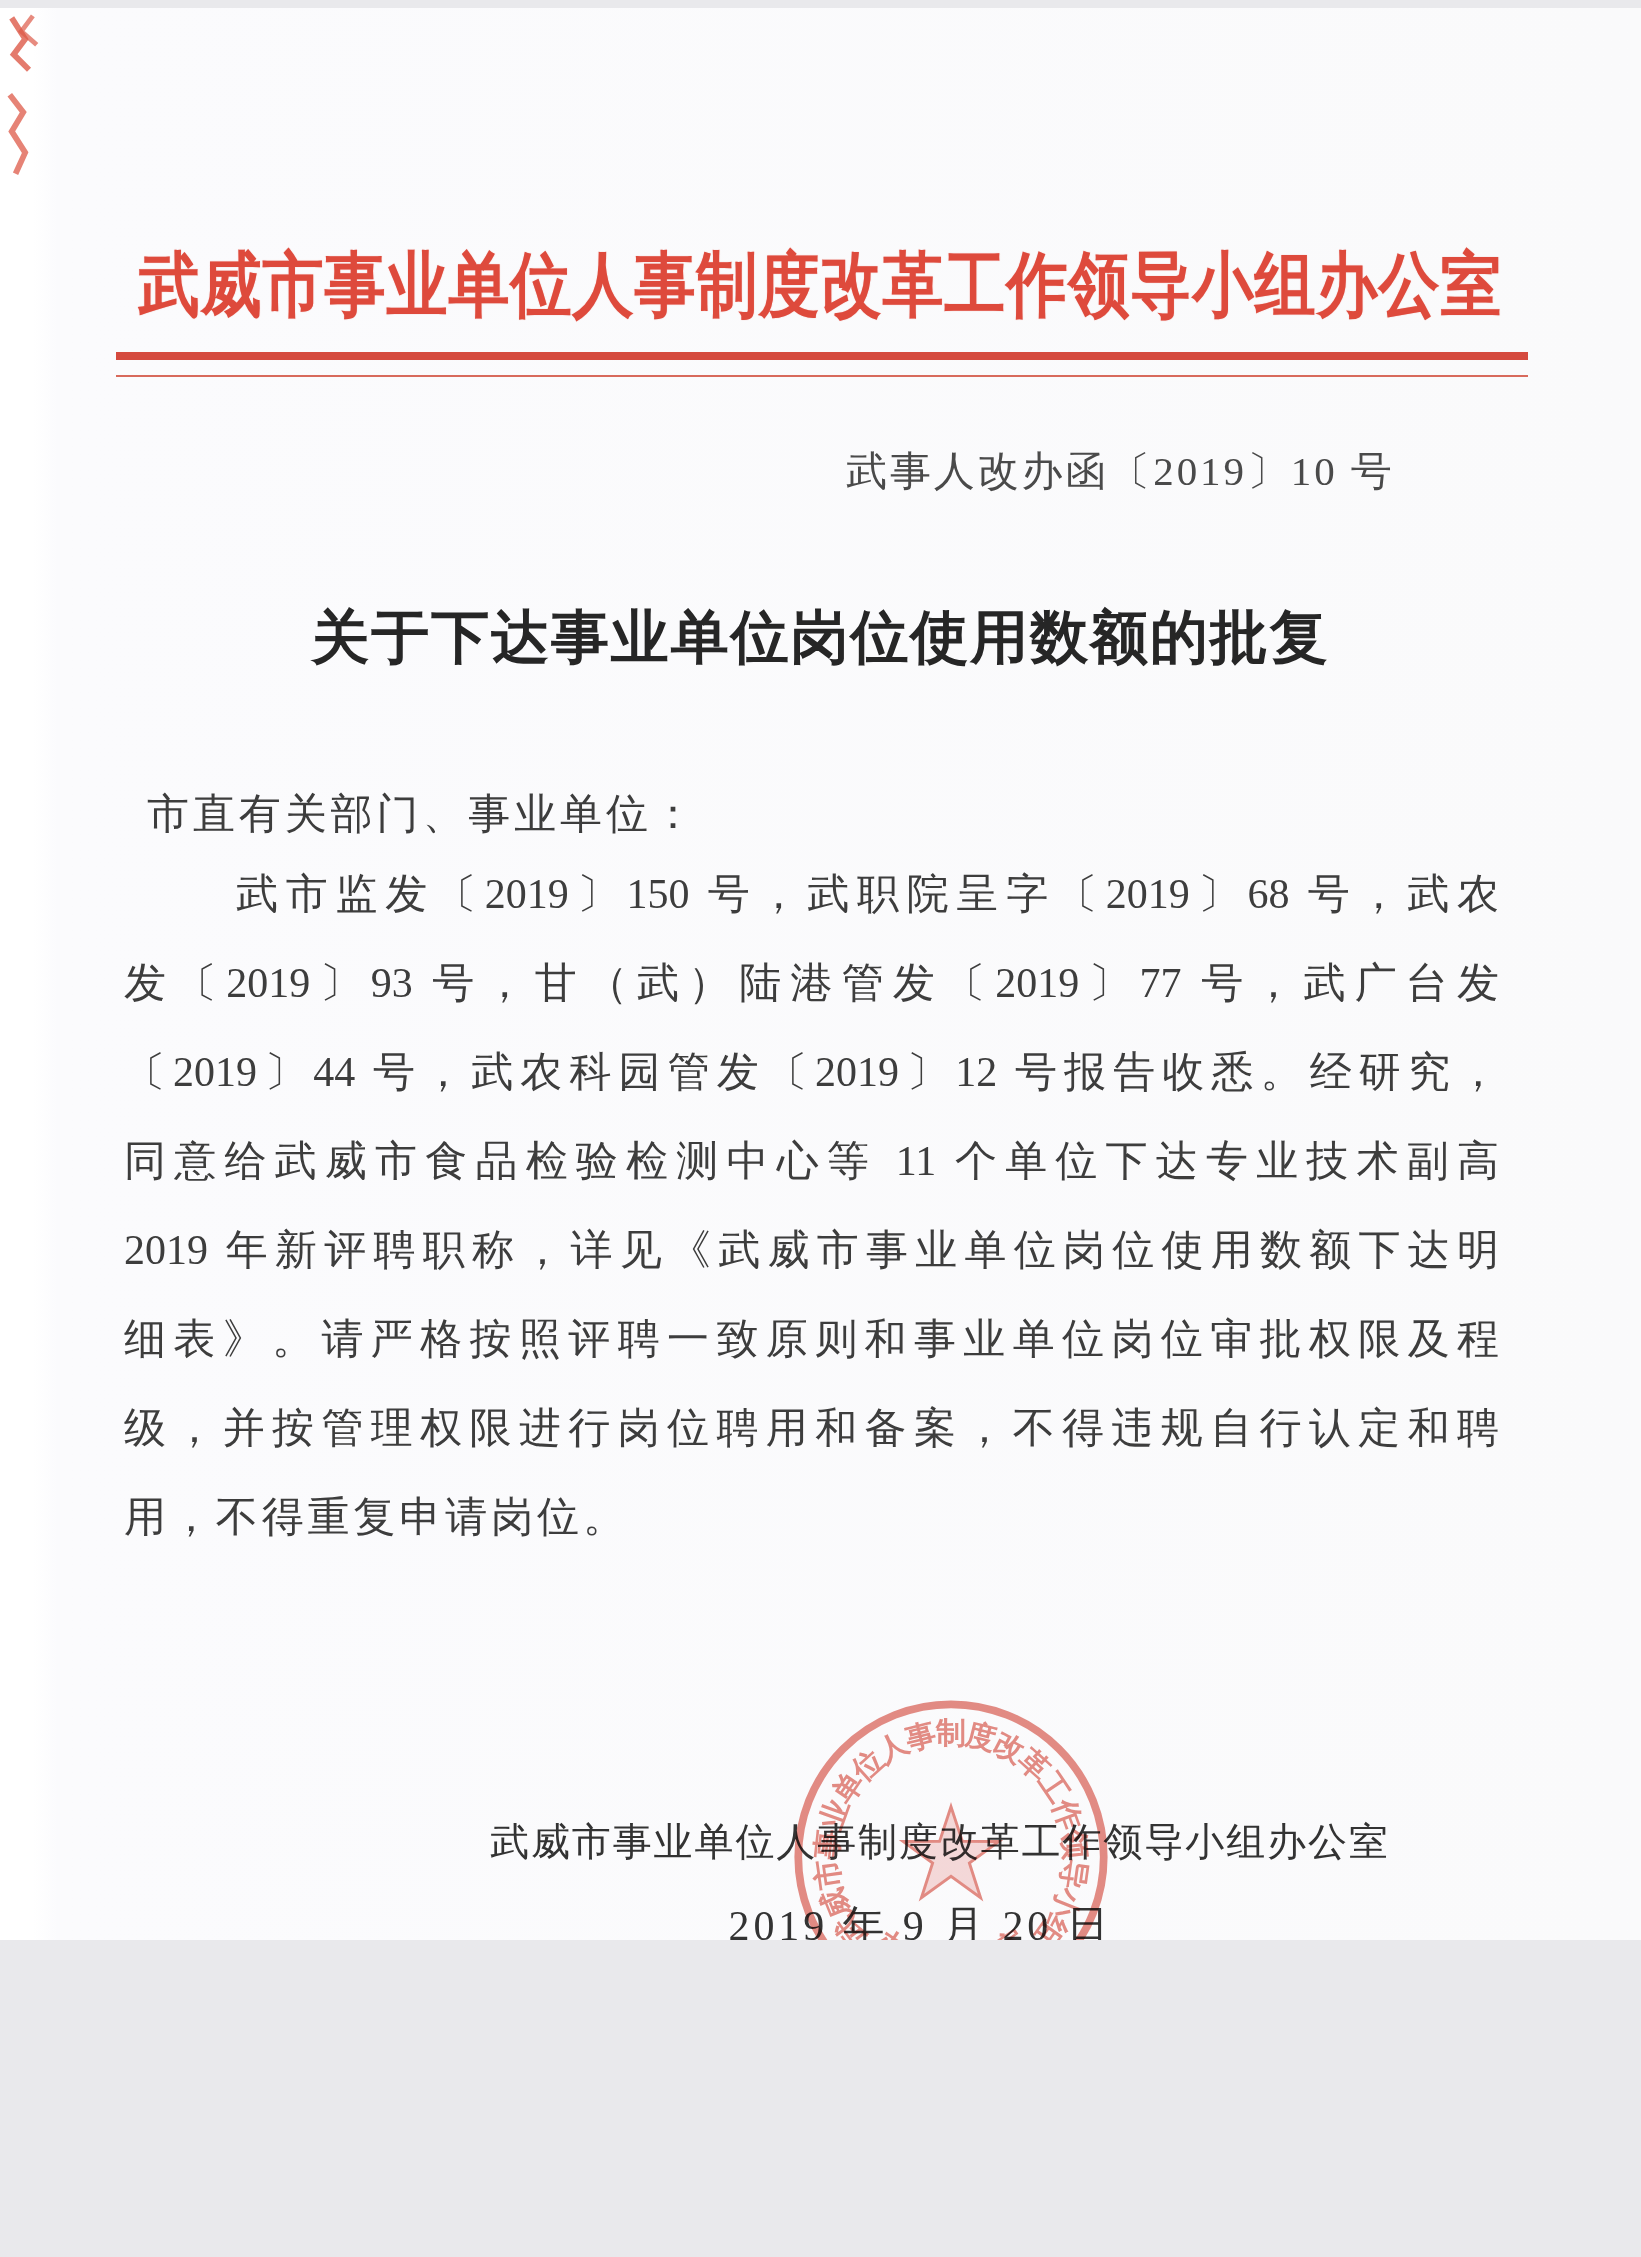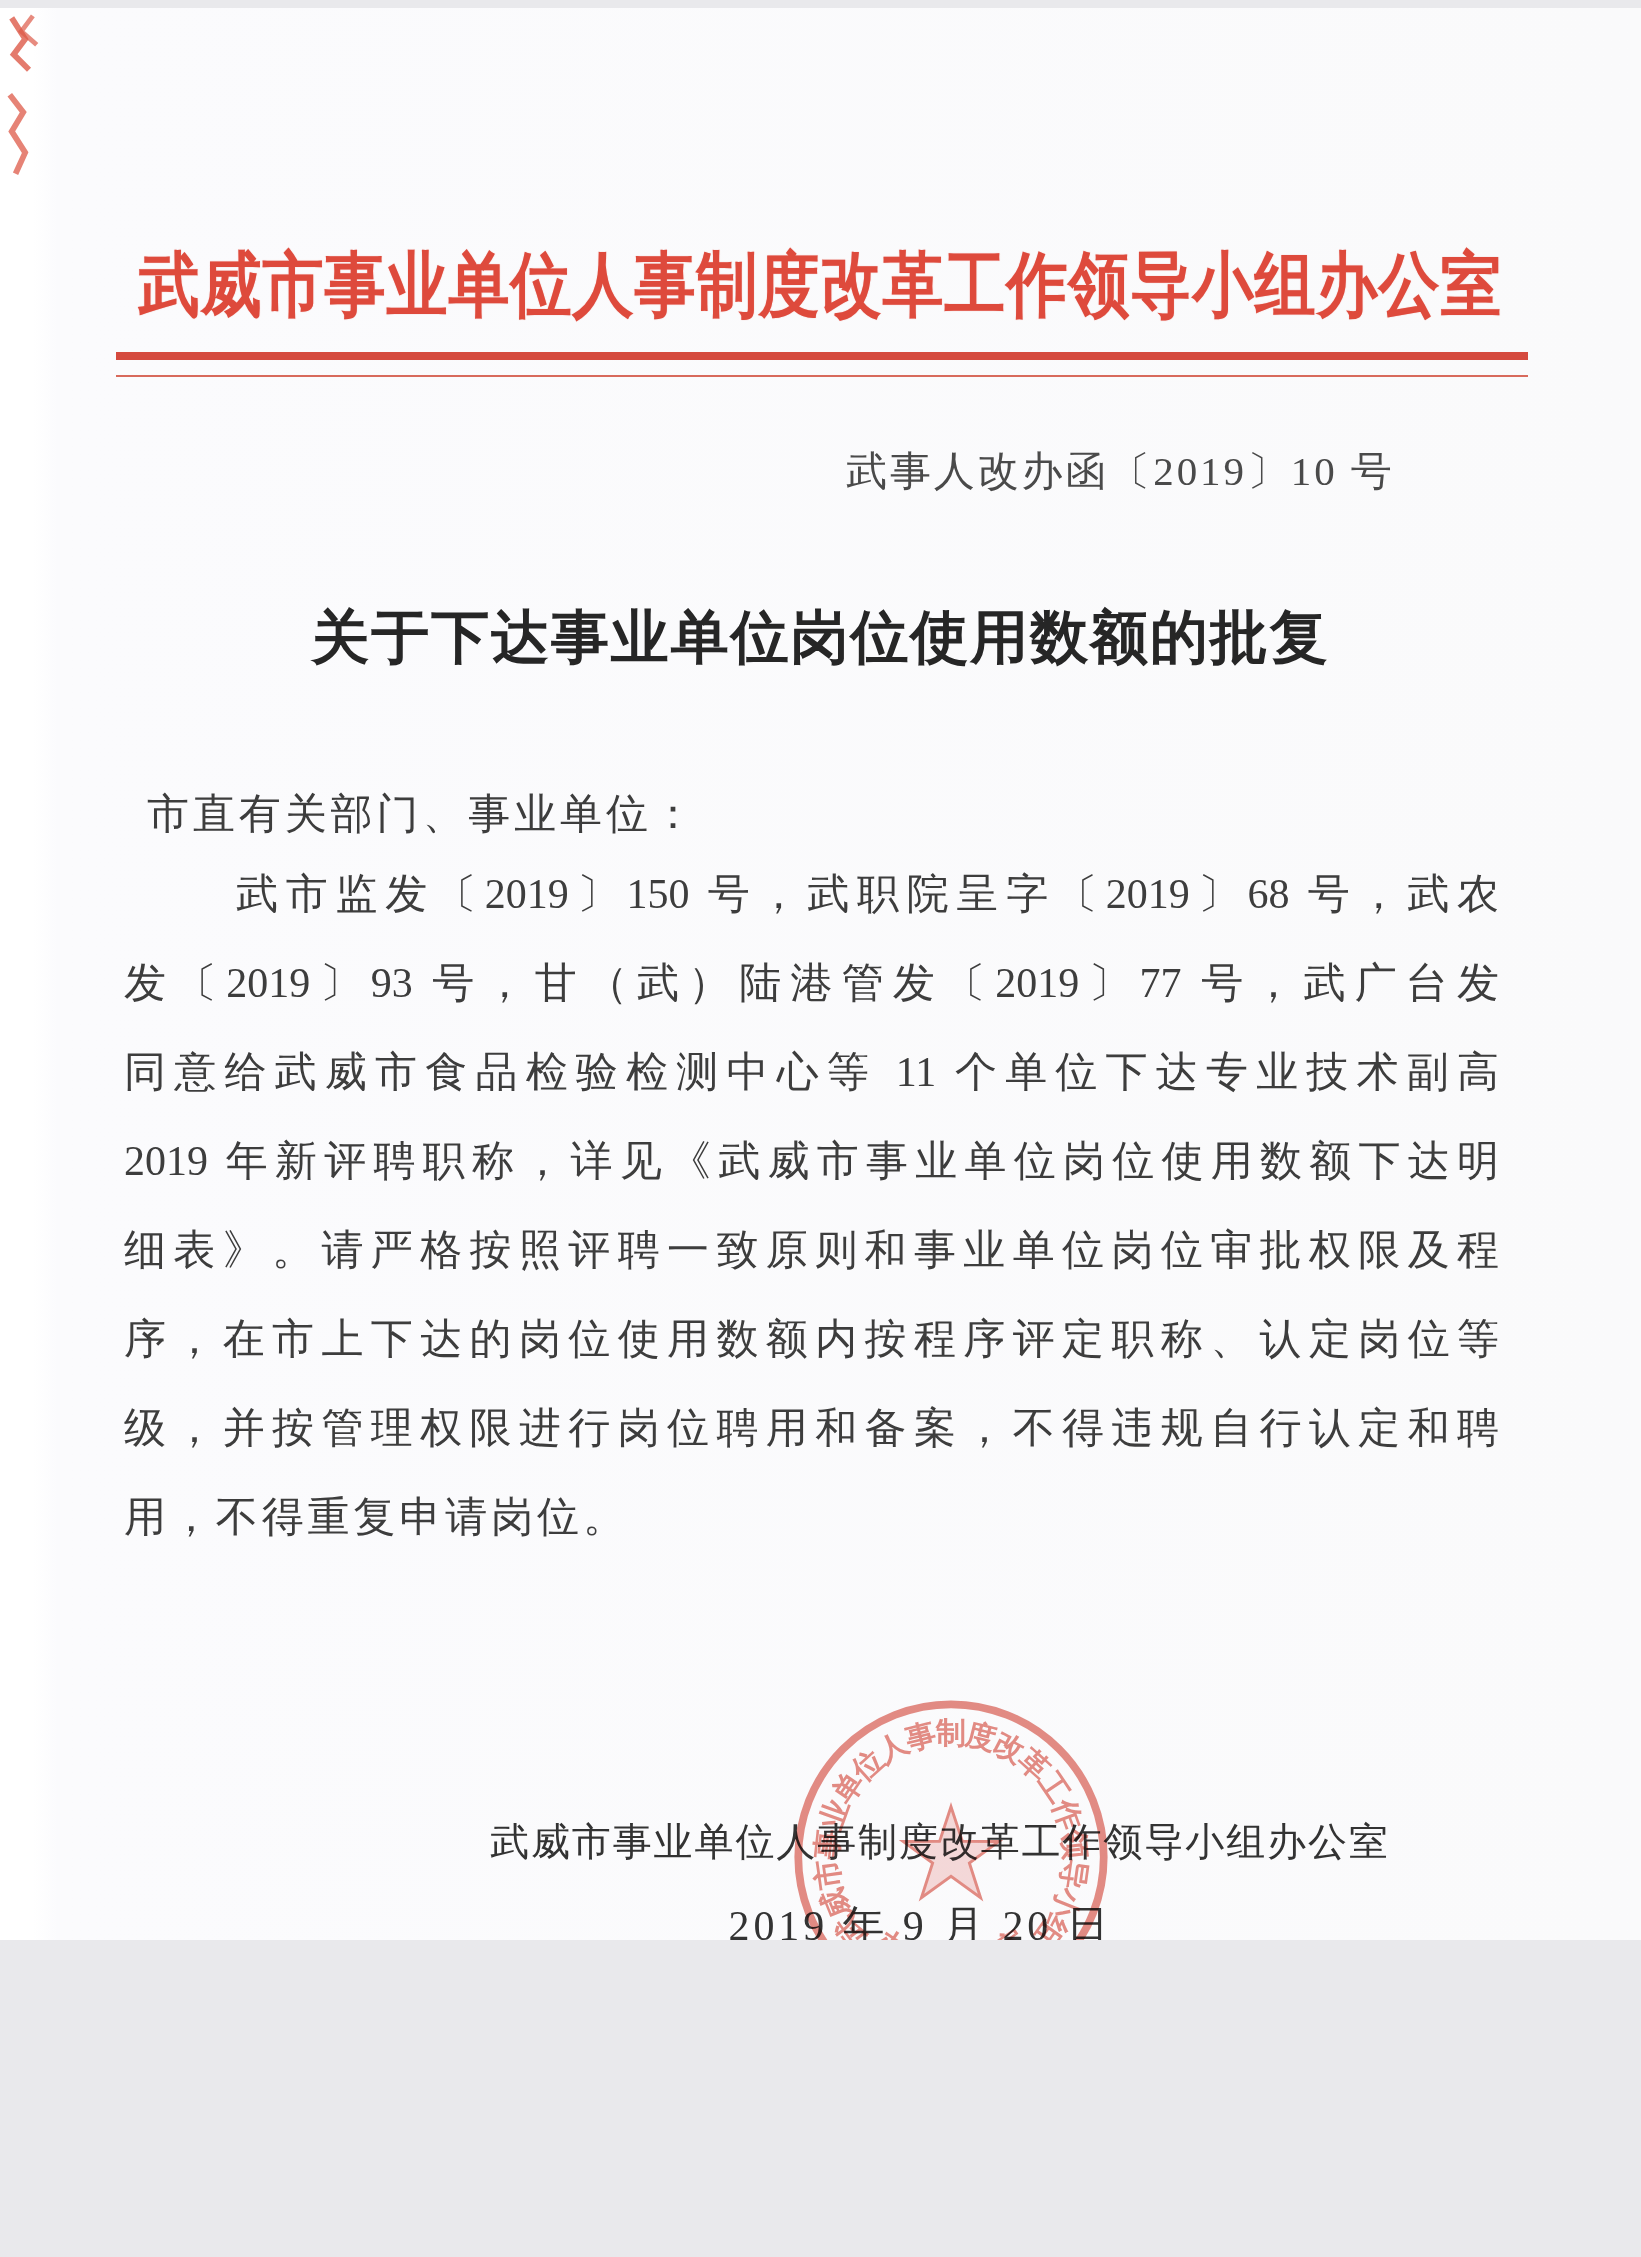"〔2019〕44 号，武农科园管发〔2019〕12 号报告收悉。经研究，" div.body-line { html: none -> <div>〔2019〕44 号，武农科园管发〔2019〕12 号报告收悉。经研究，</div> }
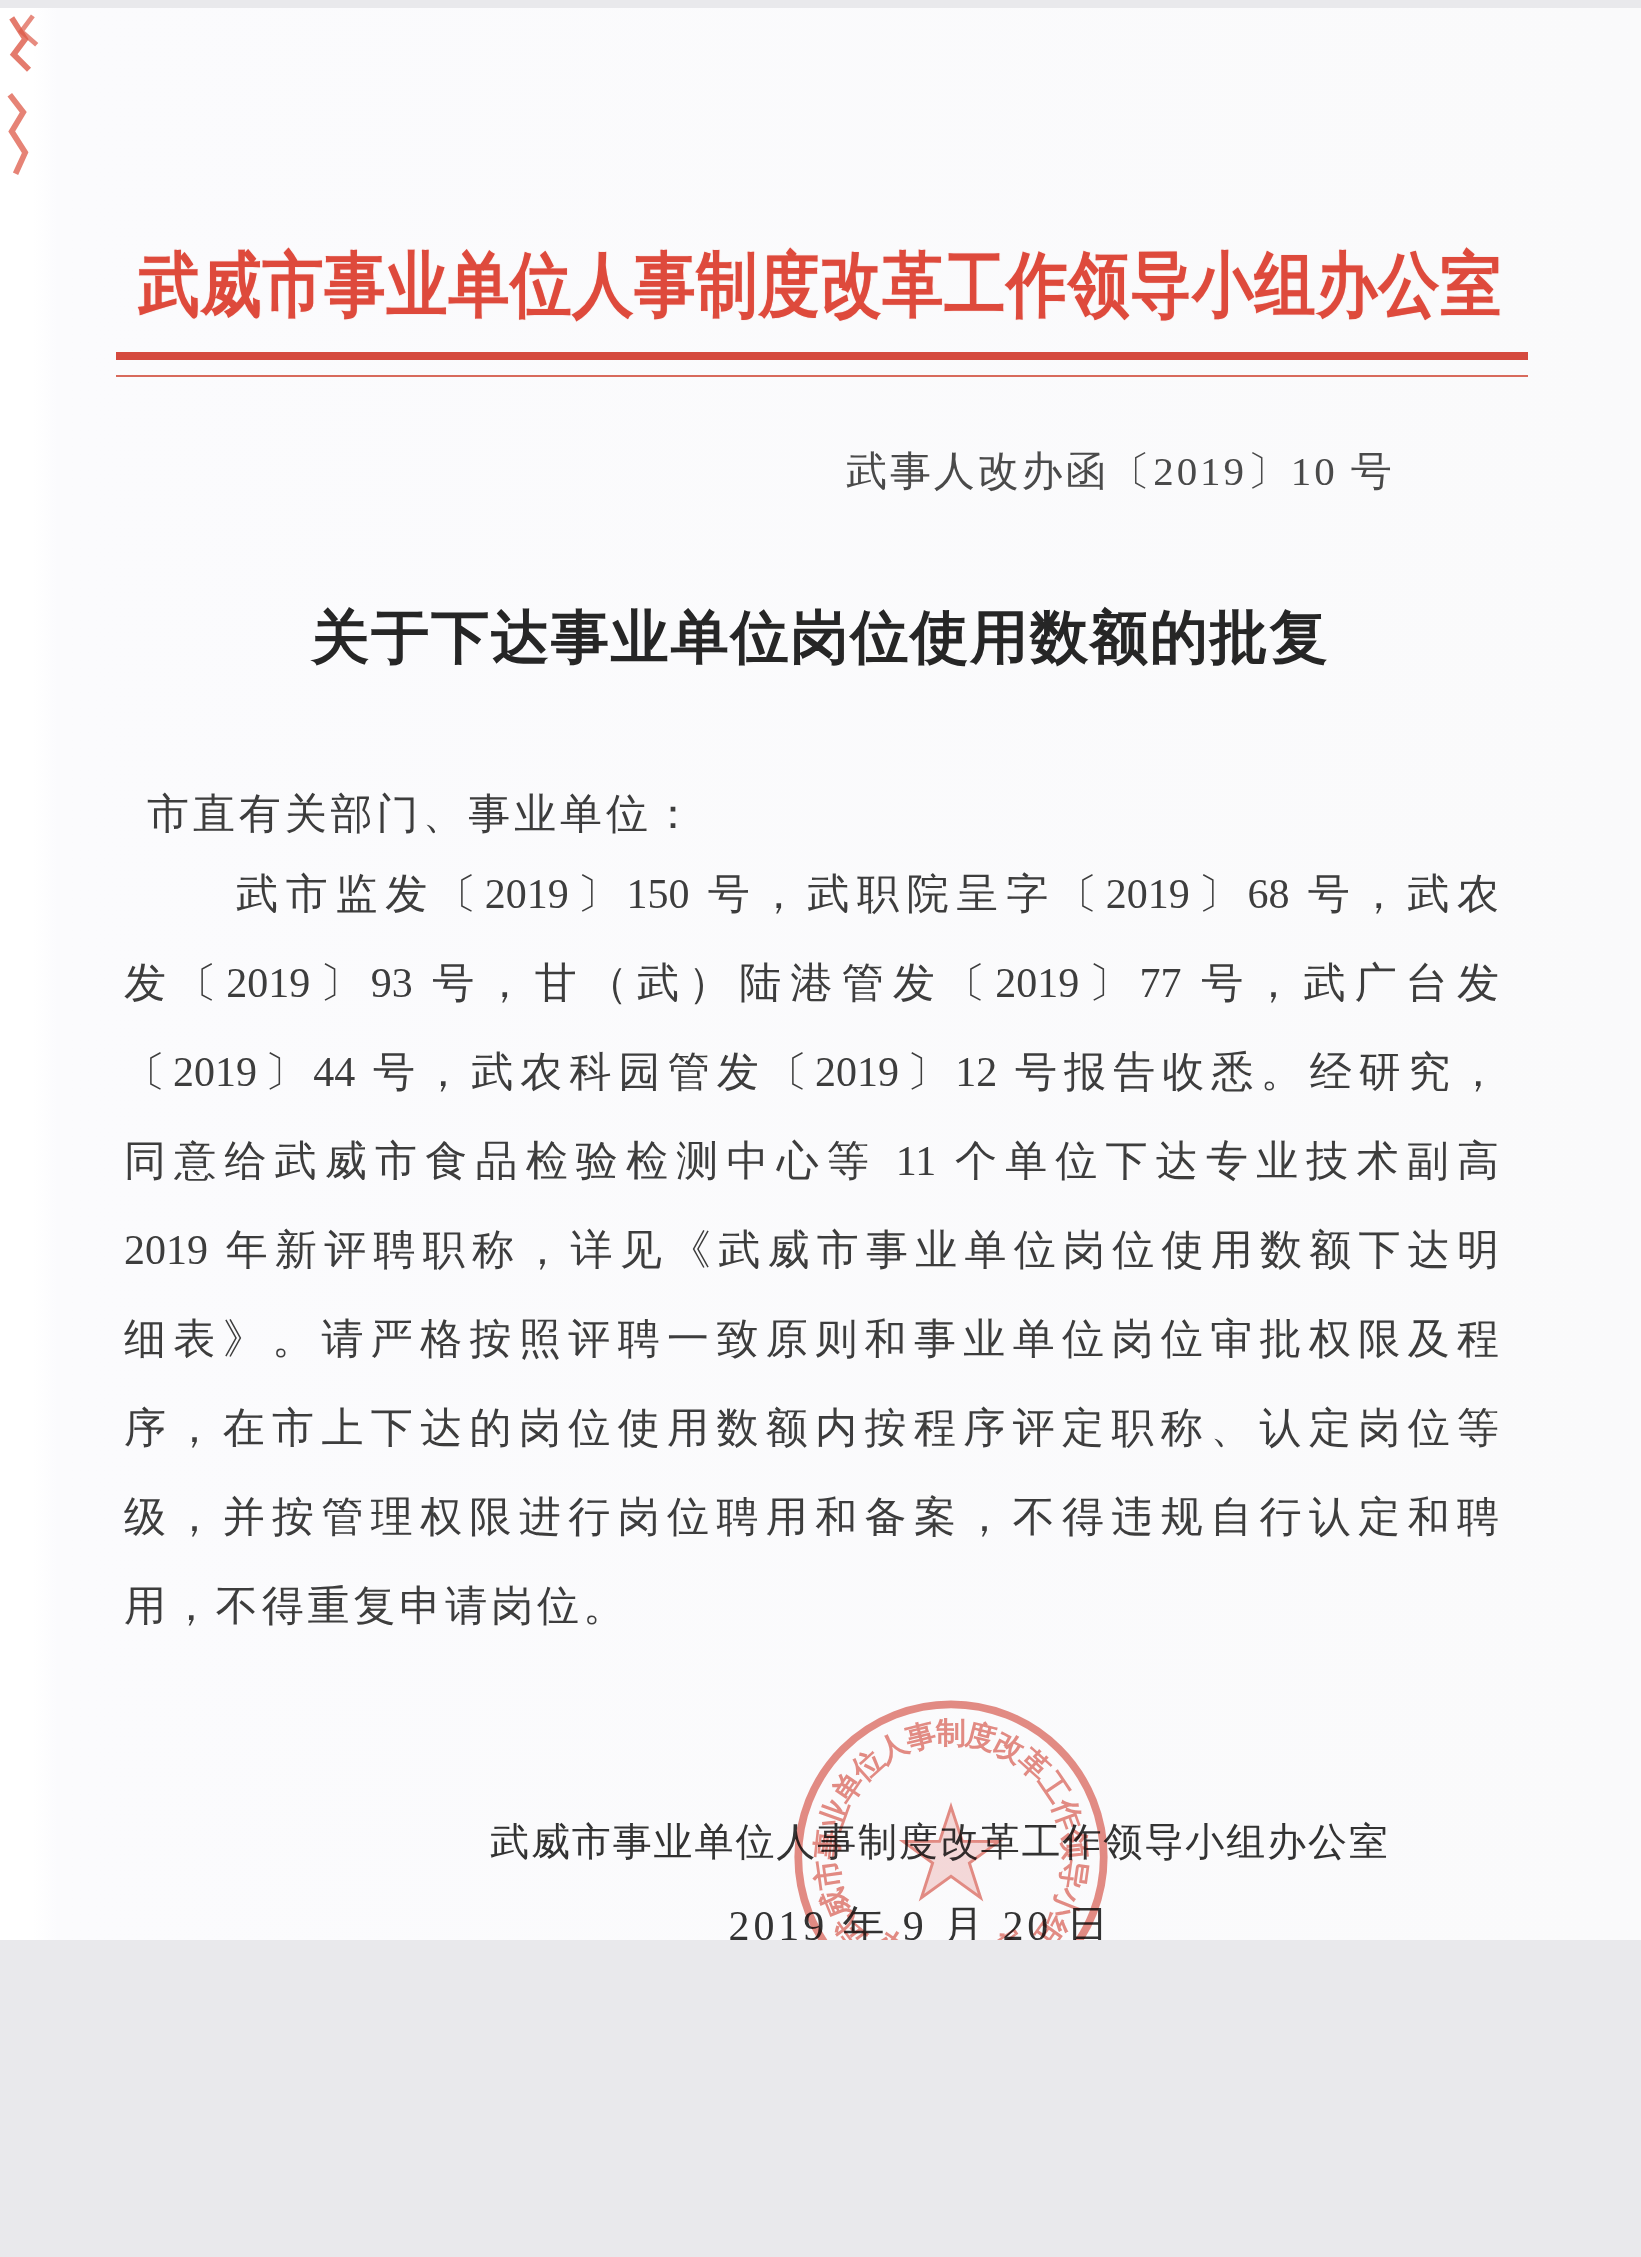"序，在市上下达的岗位使用数额内按程序评定职称、认定岗位等" div.body-line { html: <div>序，在市上下达的岗位使用数额内按程序评定职称、认定岗位等</div> -> none }
